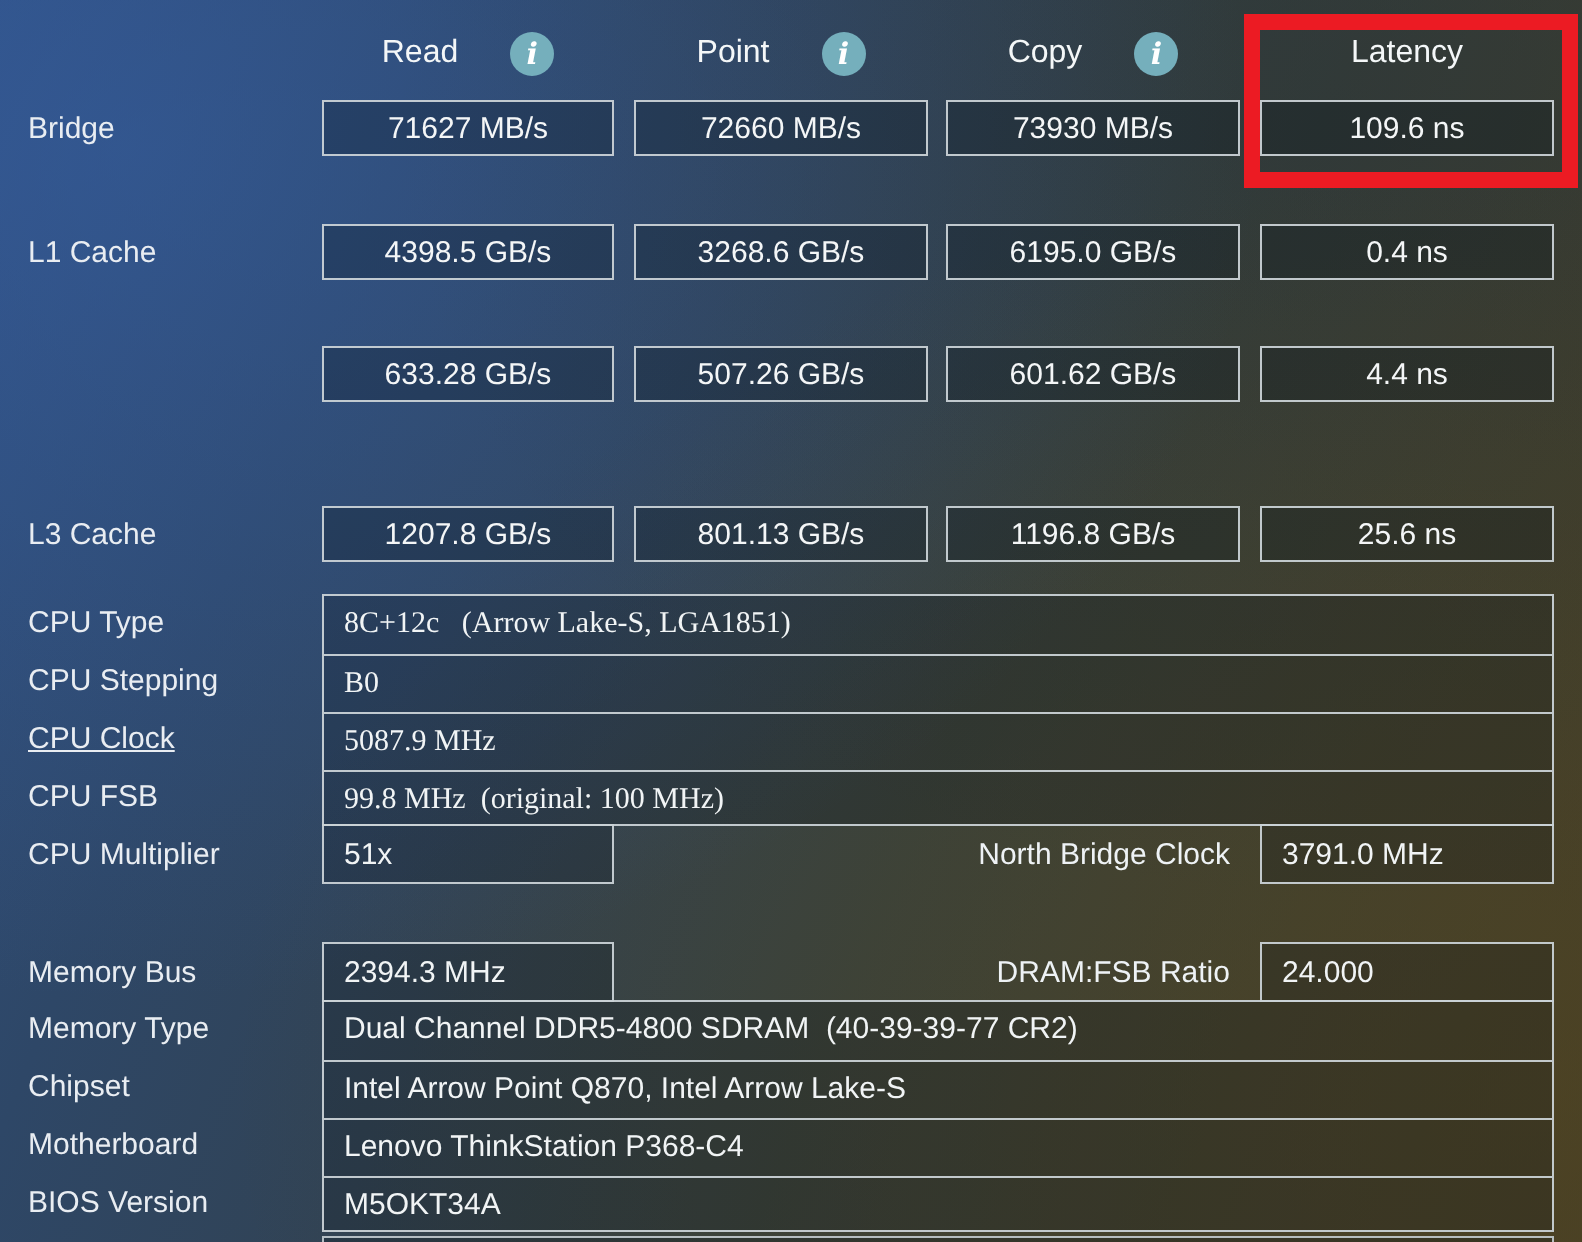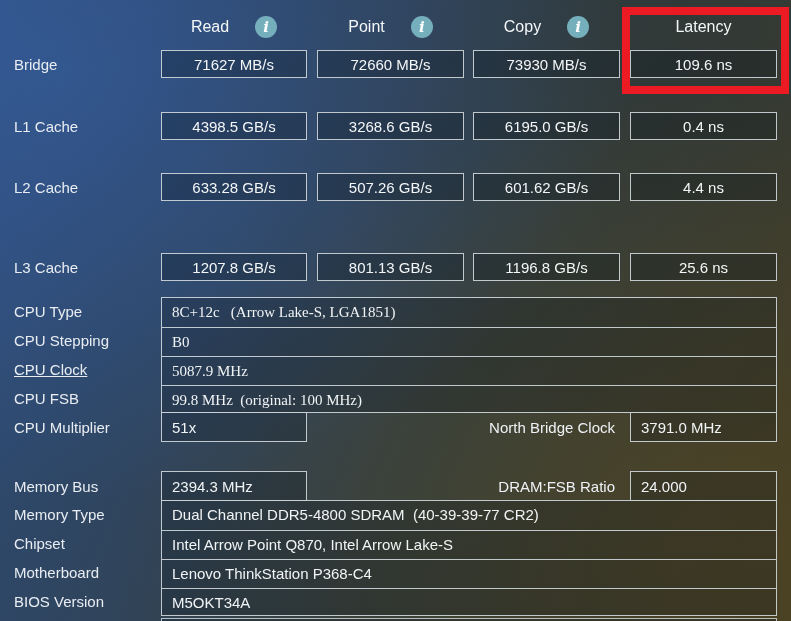"L2 Cache" div.abs { html: <div>L2 Cache</div> -> none }
